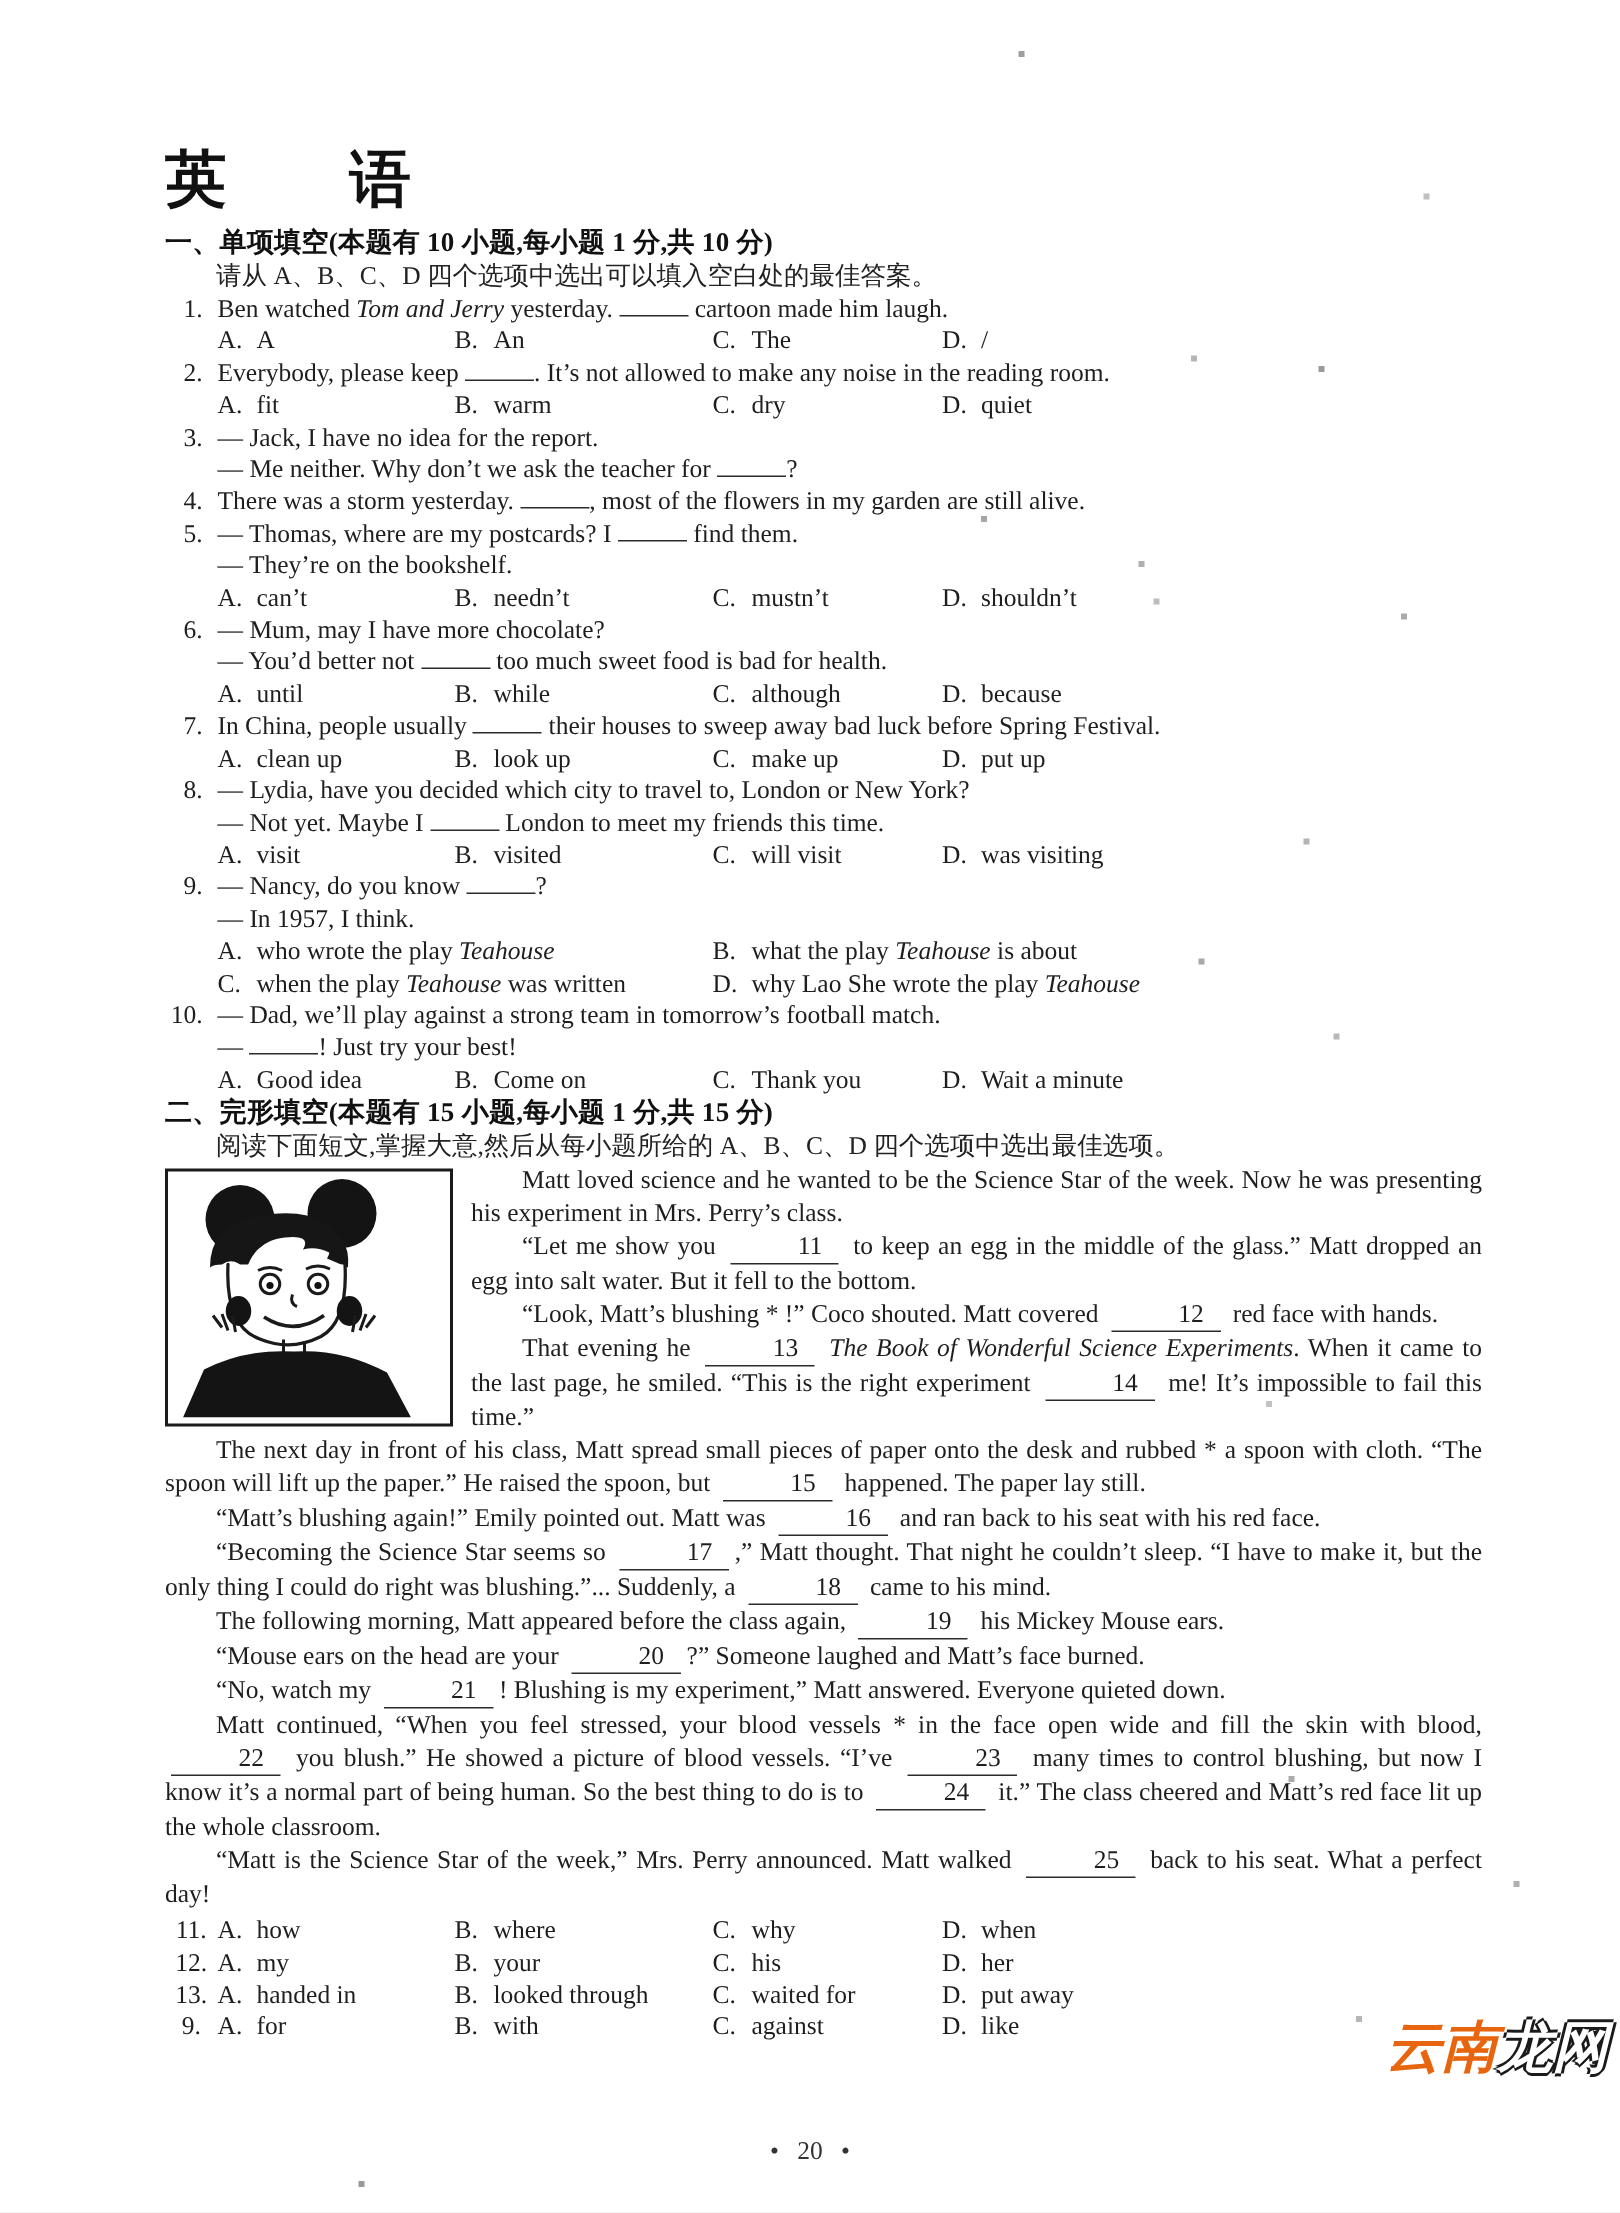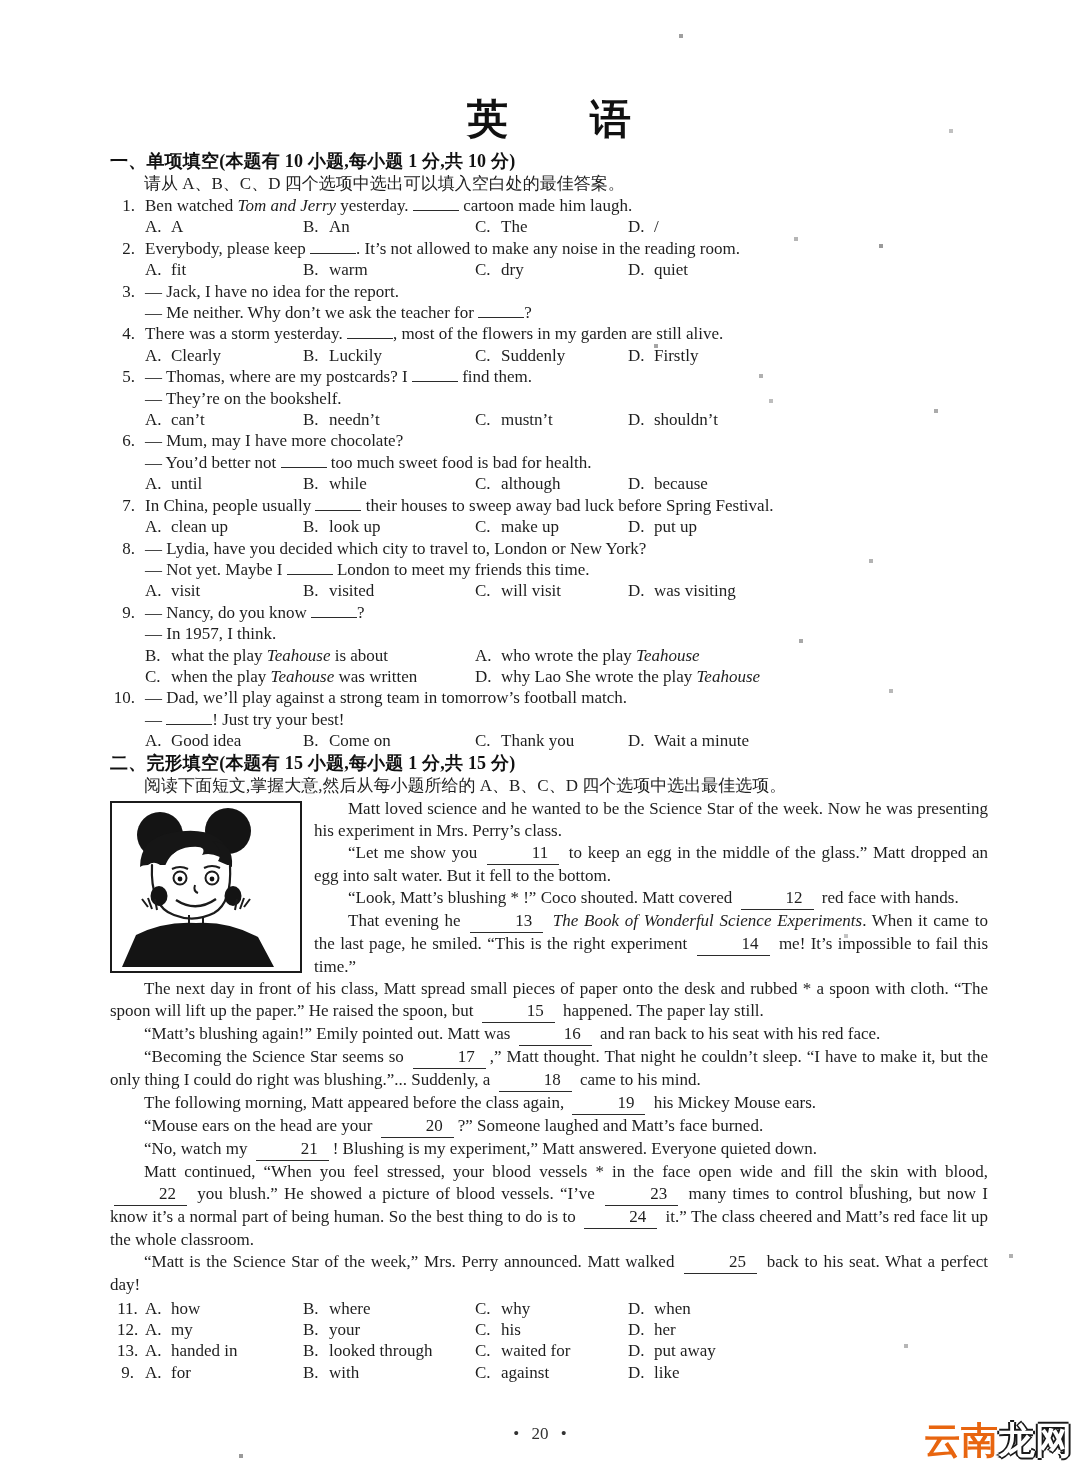"英 语" .doc-title { text-align: center -> left }
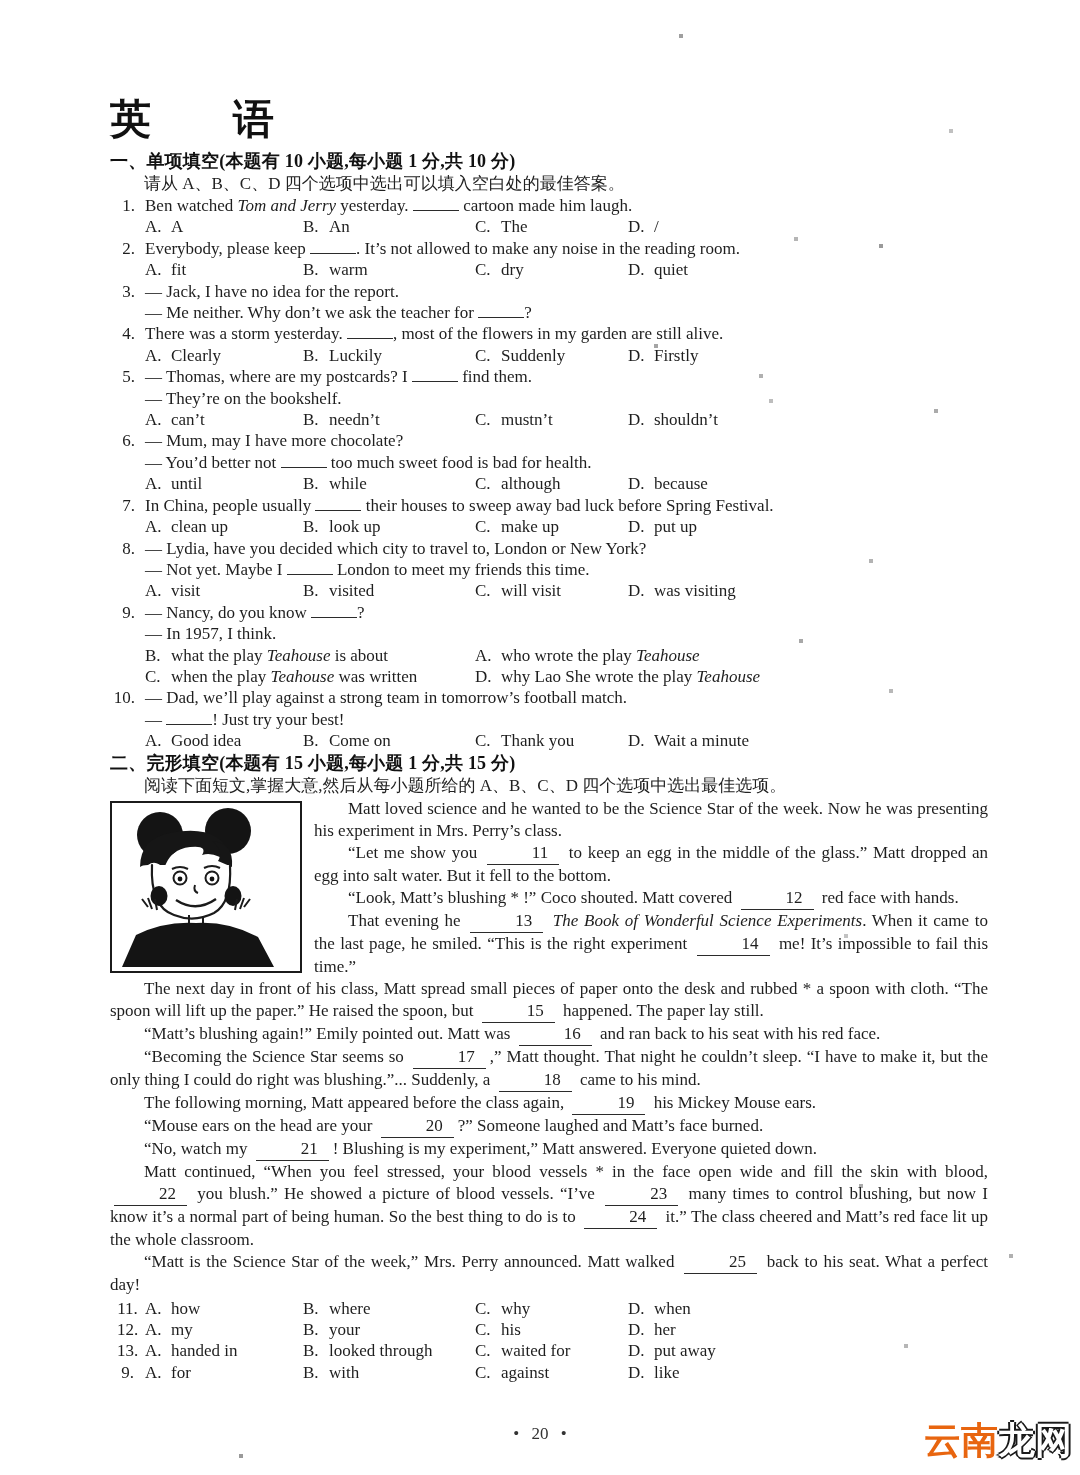"A. Clearly" div.opts { html: <div> <span><span>A.</span>Clearly</span> <span><span>B.</span>Luckily</span> <span><span>C.</span>Suddenly</span> <span><span>D.</span>Firstly</span> </div> -> none }
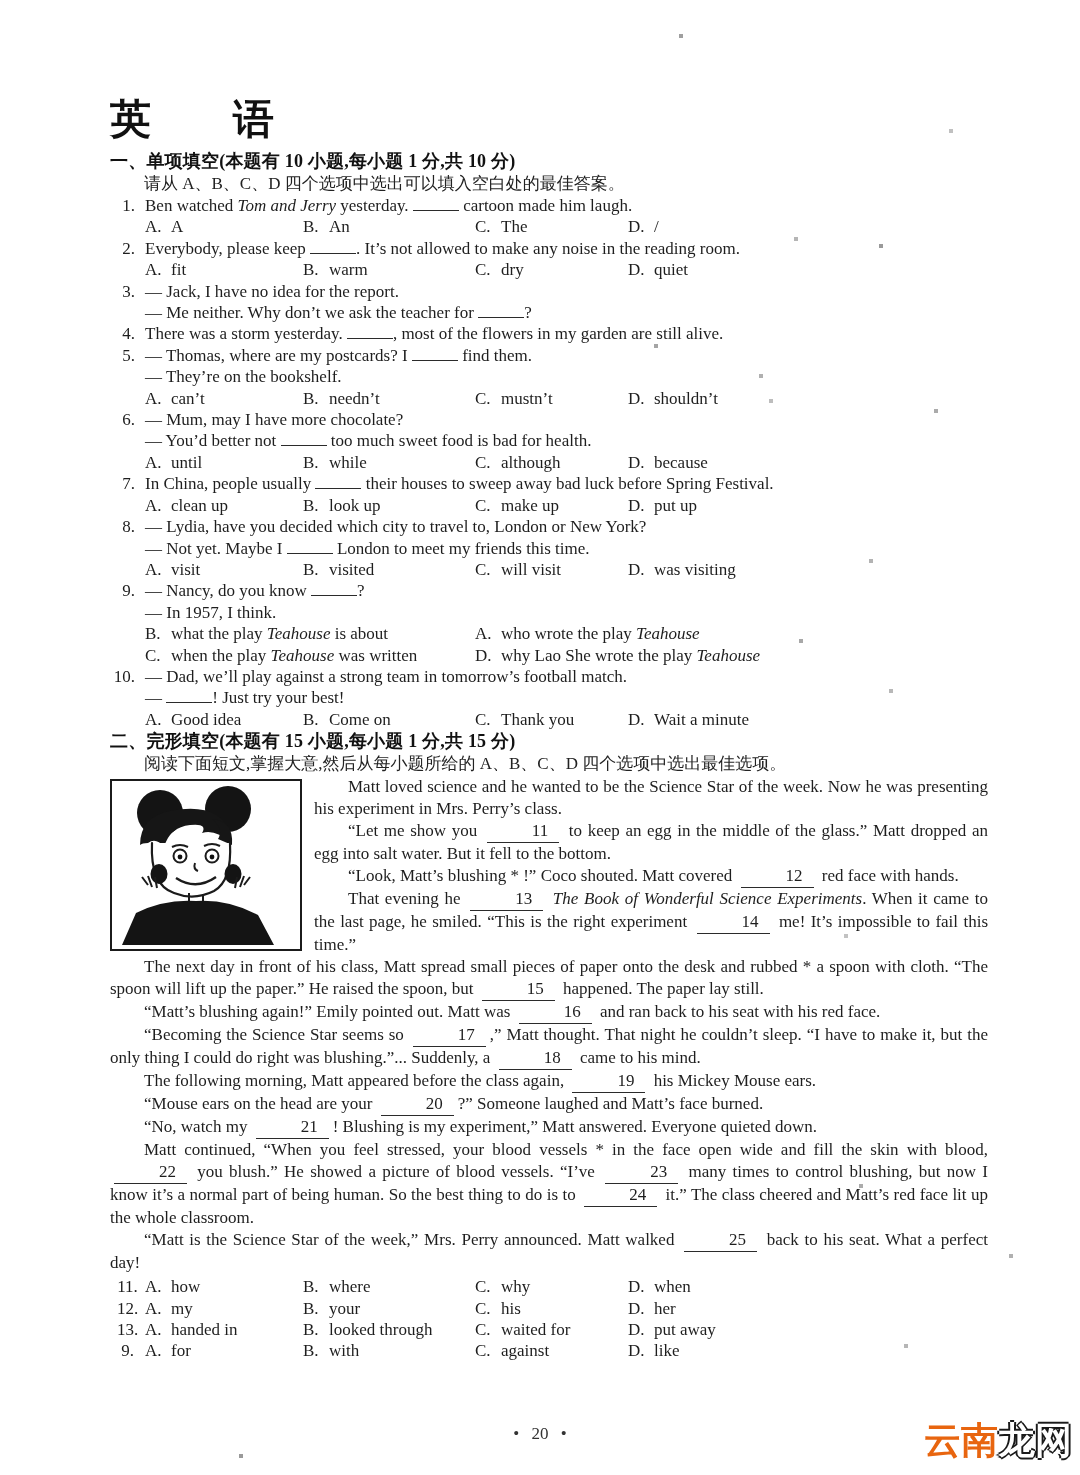"B. what the play Teahouse" span.opt { order: before "A. who wrote the play" -> after "A. who wrote the play" }
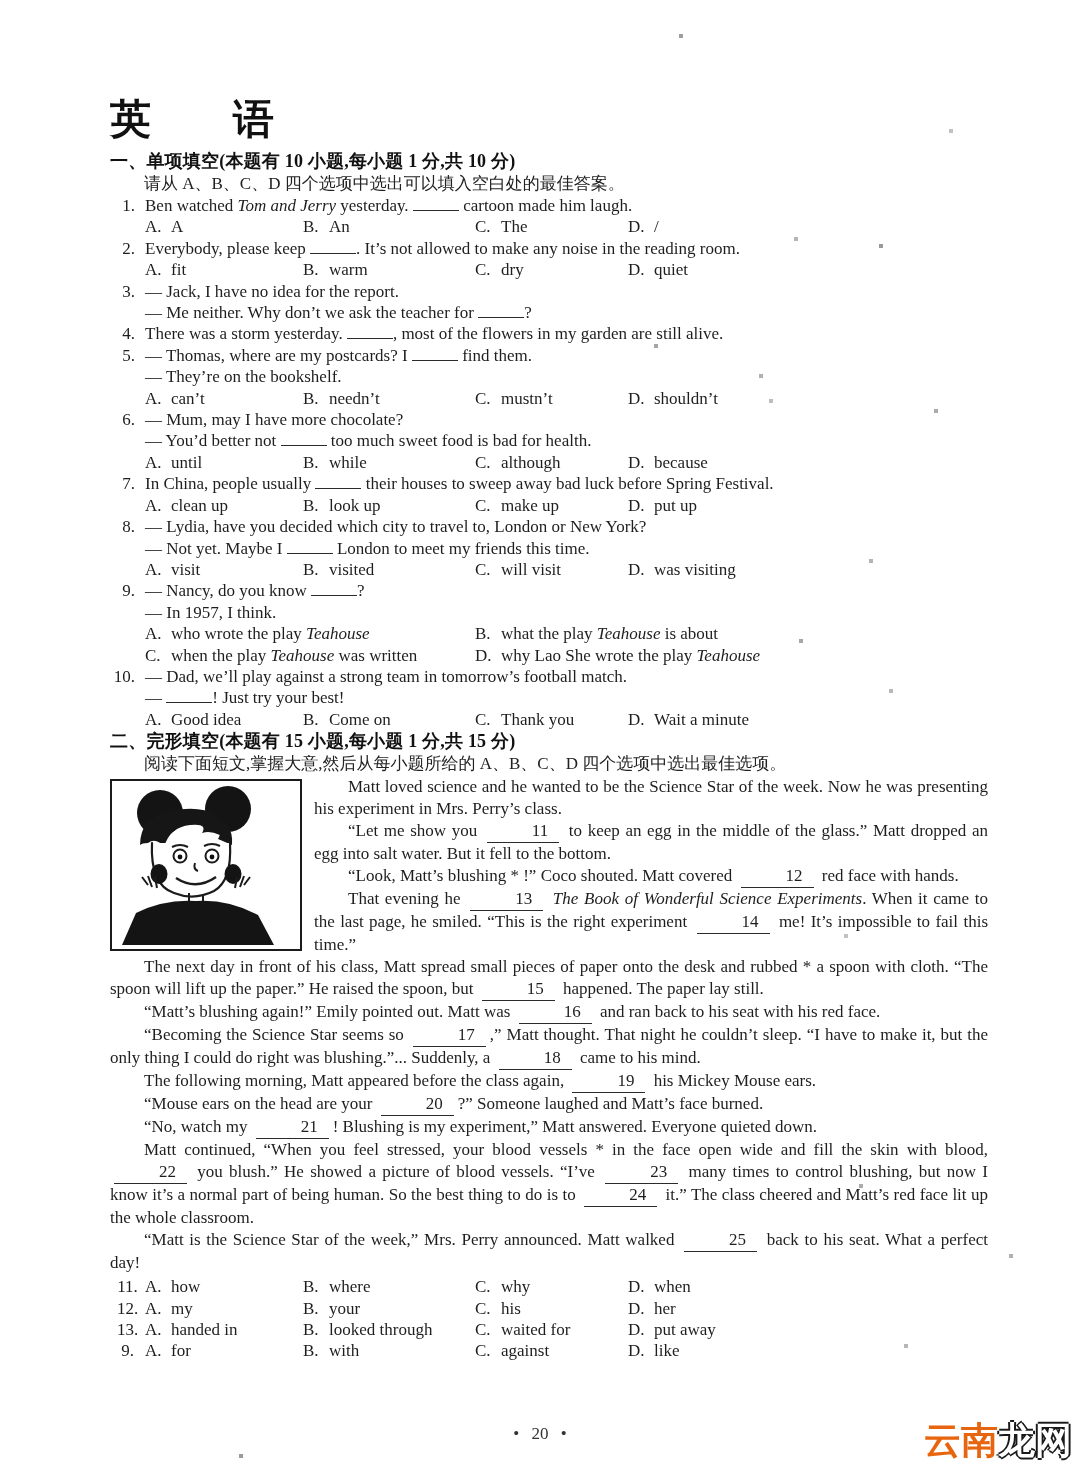"云南龙网" .watermark { font-style: none -> italic; top: 1420px -> 1344px }
